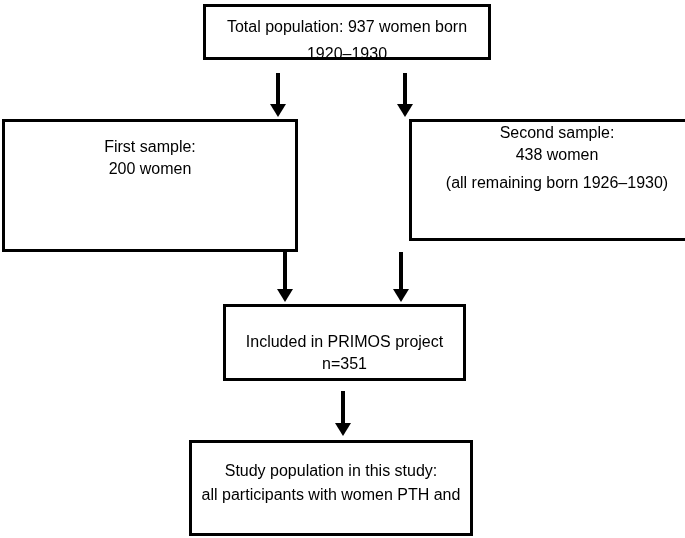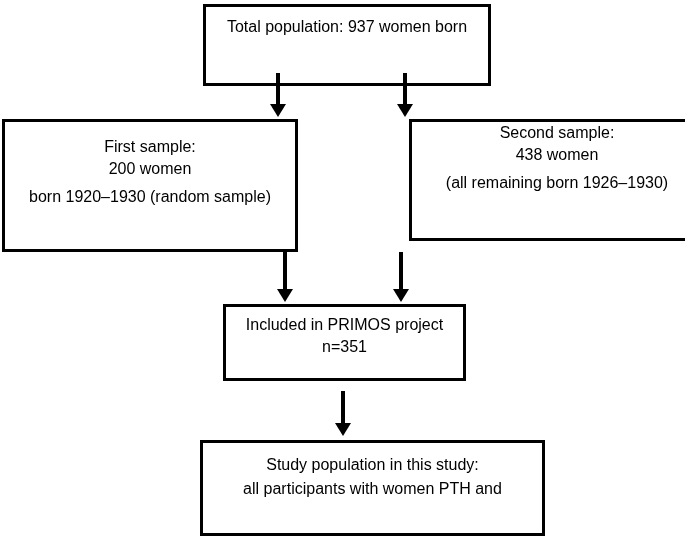"Total population: 937 women born" .box-total { height: 82px -> 56px }
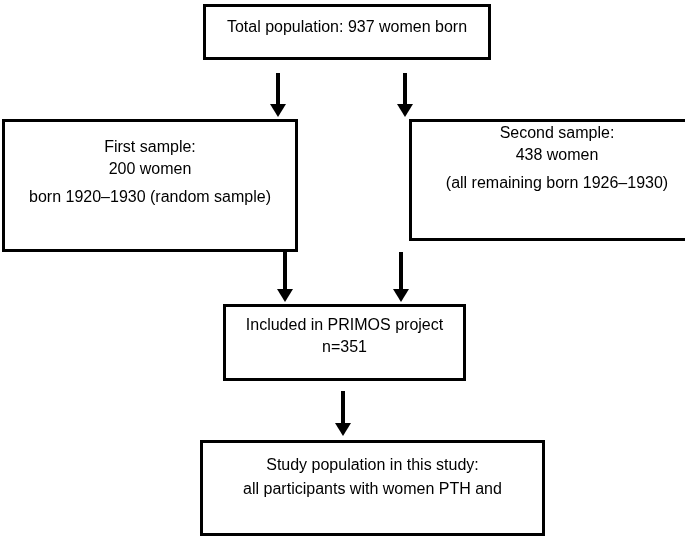"1920–1930" div.bl { html: none -> <div>1920–1930</div> }
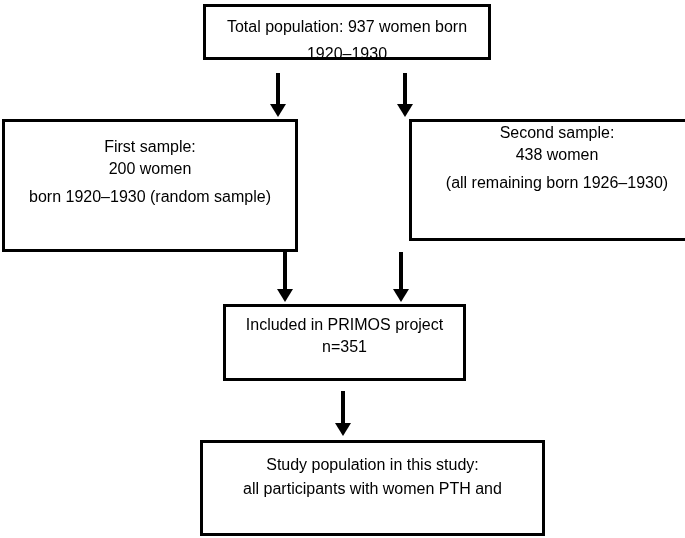"born 1920–1930 (random sample)" div.bl { html: <div>born 1920–1930 (random sample)</div> -> none }
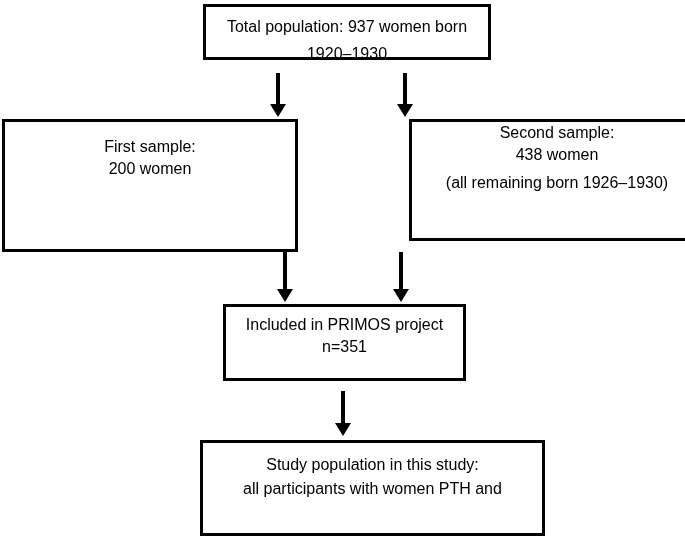"Included in PRIMOS project" .box-primos { padding-top: 7px -> 24px }
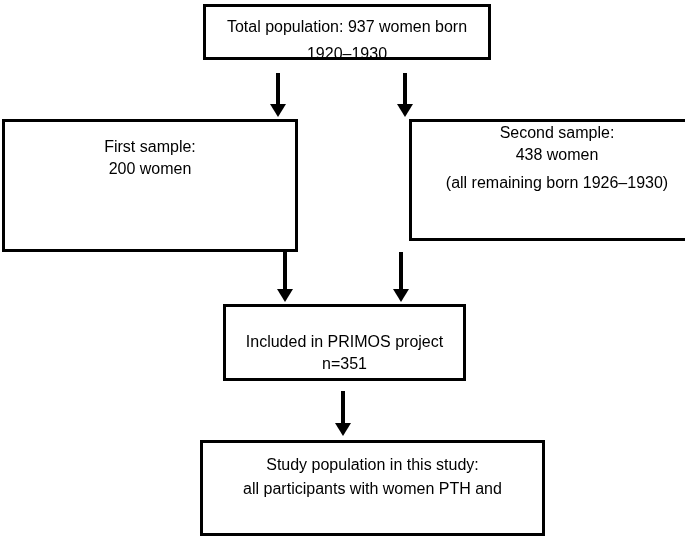"Study population in this study:" .box-study { left: 200px -> 189px; padding-top: 10px -> 16px; width: 345px -> 284px }
